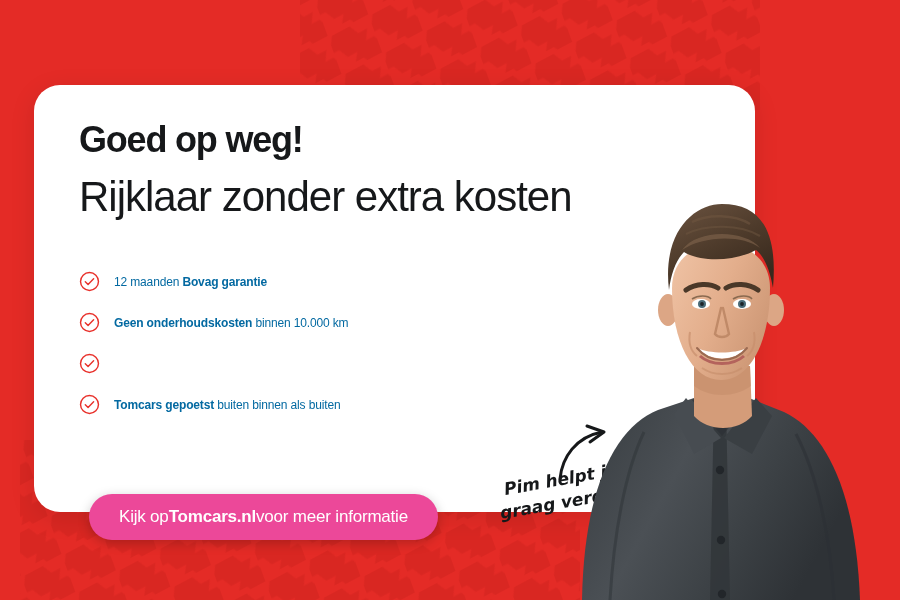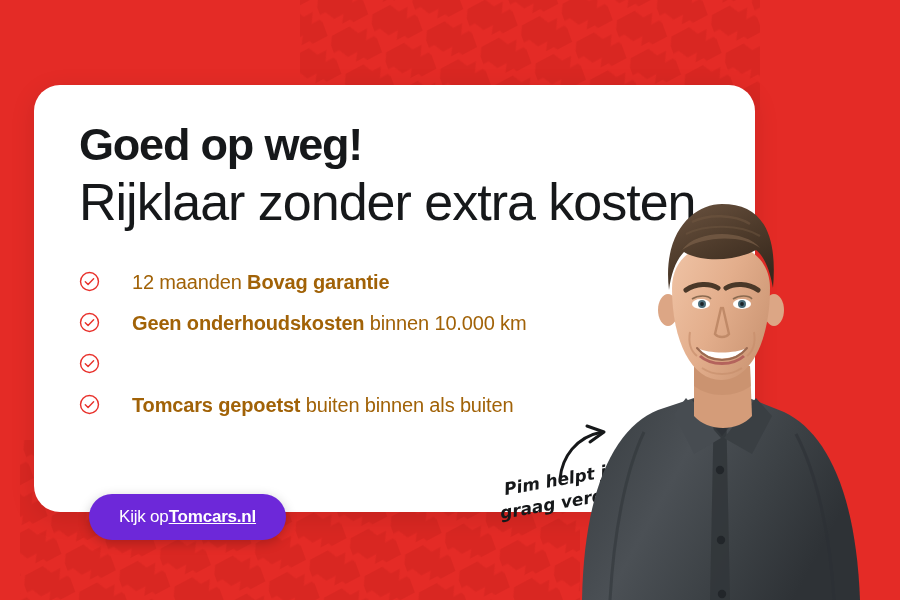"Goed op weg!" #headline { font-size: 45px -> 36px }
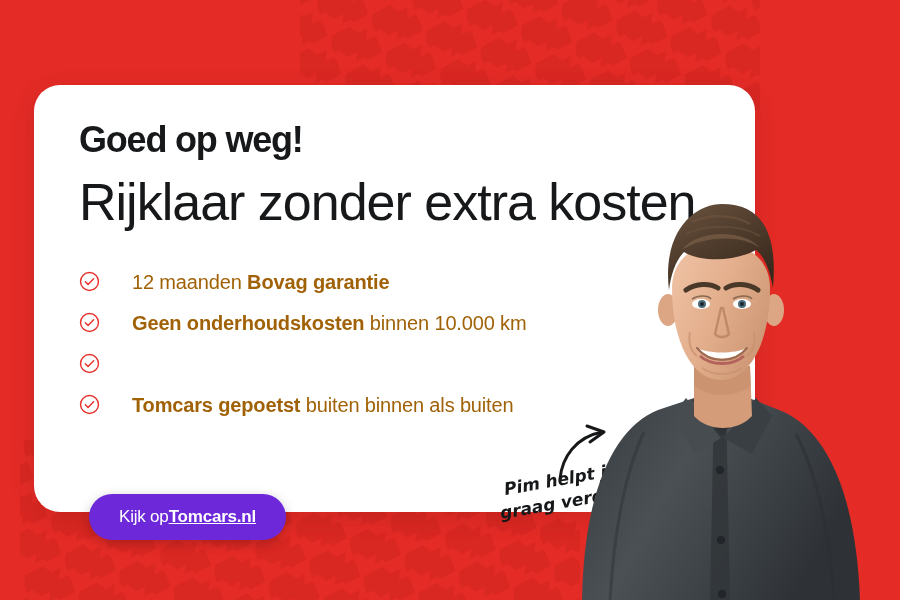"Rijklaar zonder extra kosten" #subheadline { font-size: 52px -> 42px }
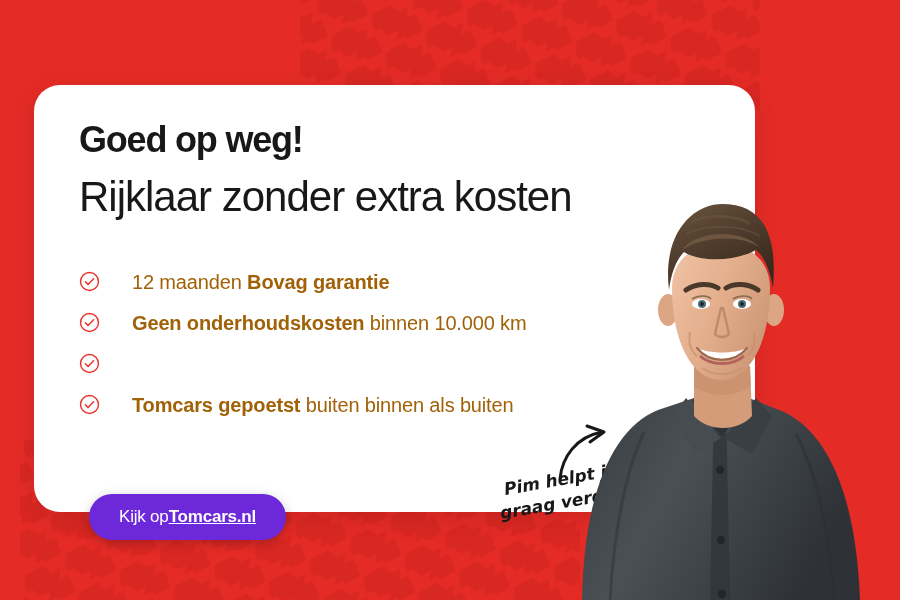"12 maanden Bovag garantie" .feature-text { color: #a16207 -> #0369a1; font-size: 20px -> 12px; margin-left: 18px -> none }
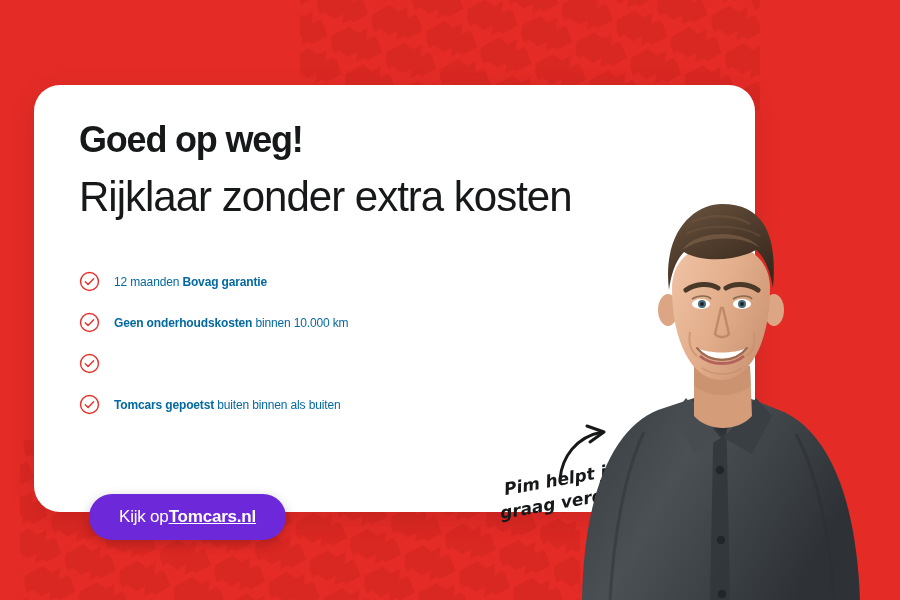"Kijk op" #cta { background: #6d28d9 -> #ec4899 }
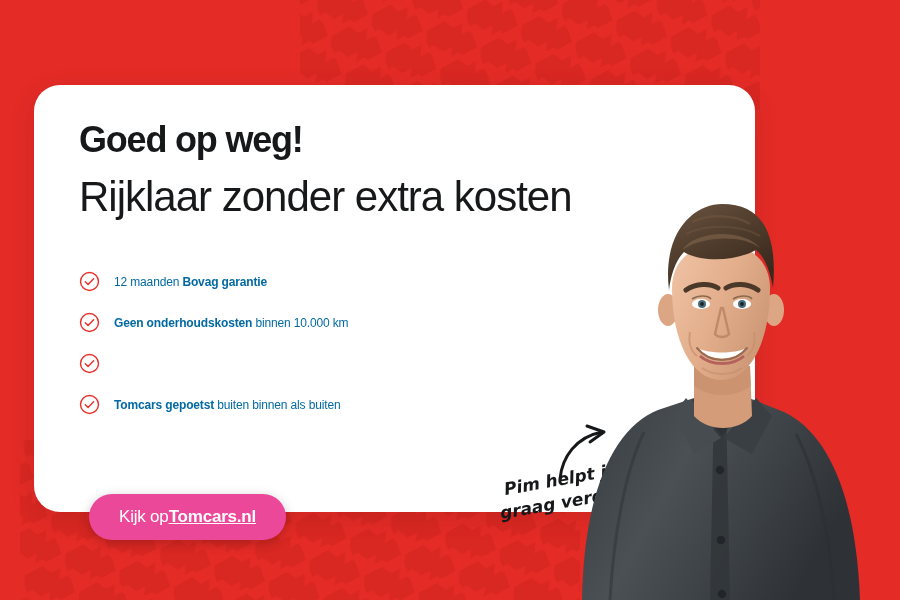"Tomcars.nl" #cta b { text-decoration: underline -> none }
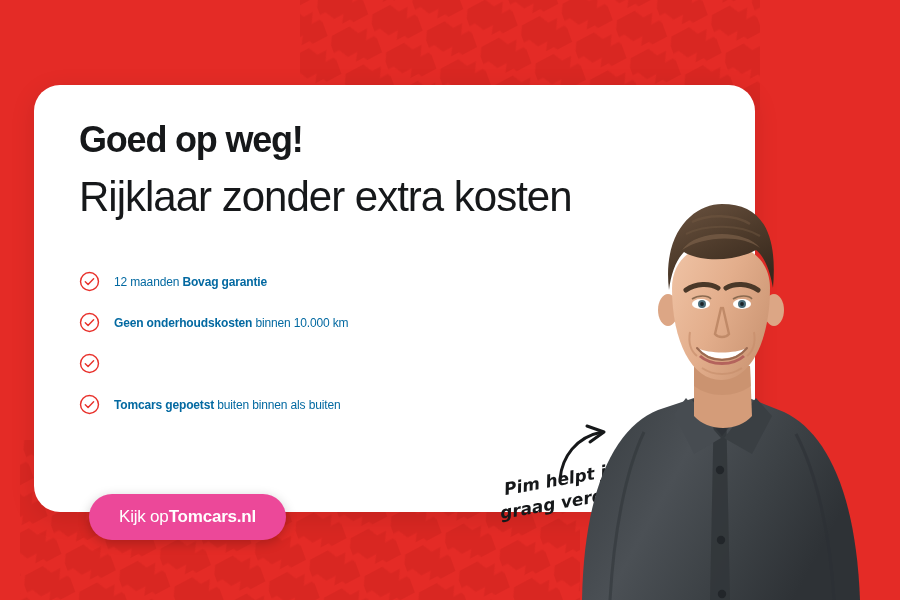"voor meer informatie" span { html: none -> <span> voor meer informatie</span> }
